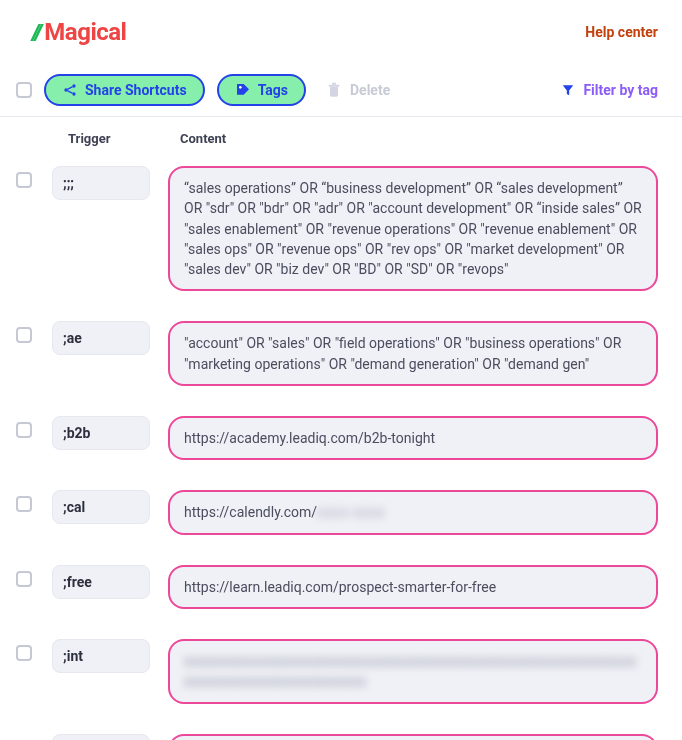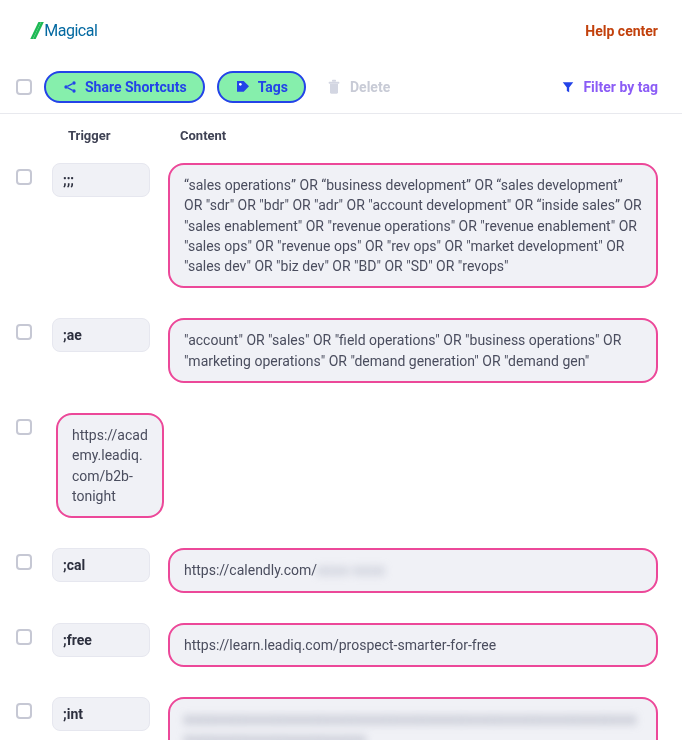"Magical" .logo-text { color: #0369a1 -> #ef4444; font-size: 16px -> 24px; font-weight: 400 -> 700 }
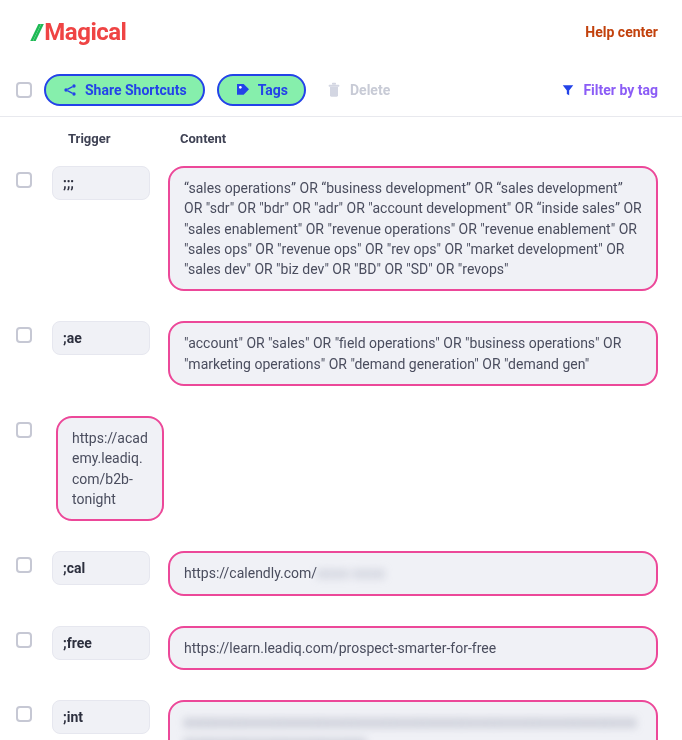";b2b" div.chip { html: none -> <div>;b2b</div> }
